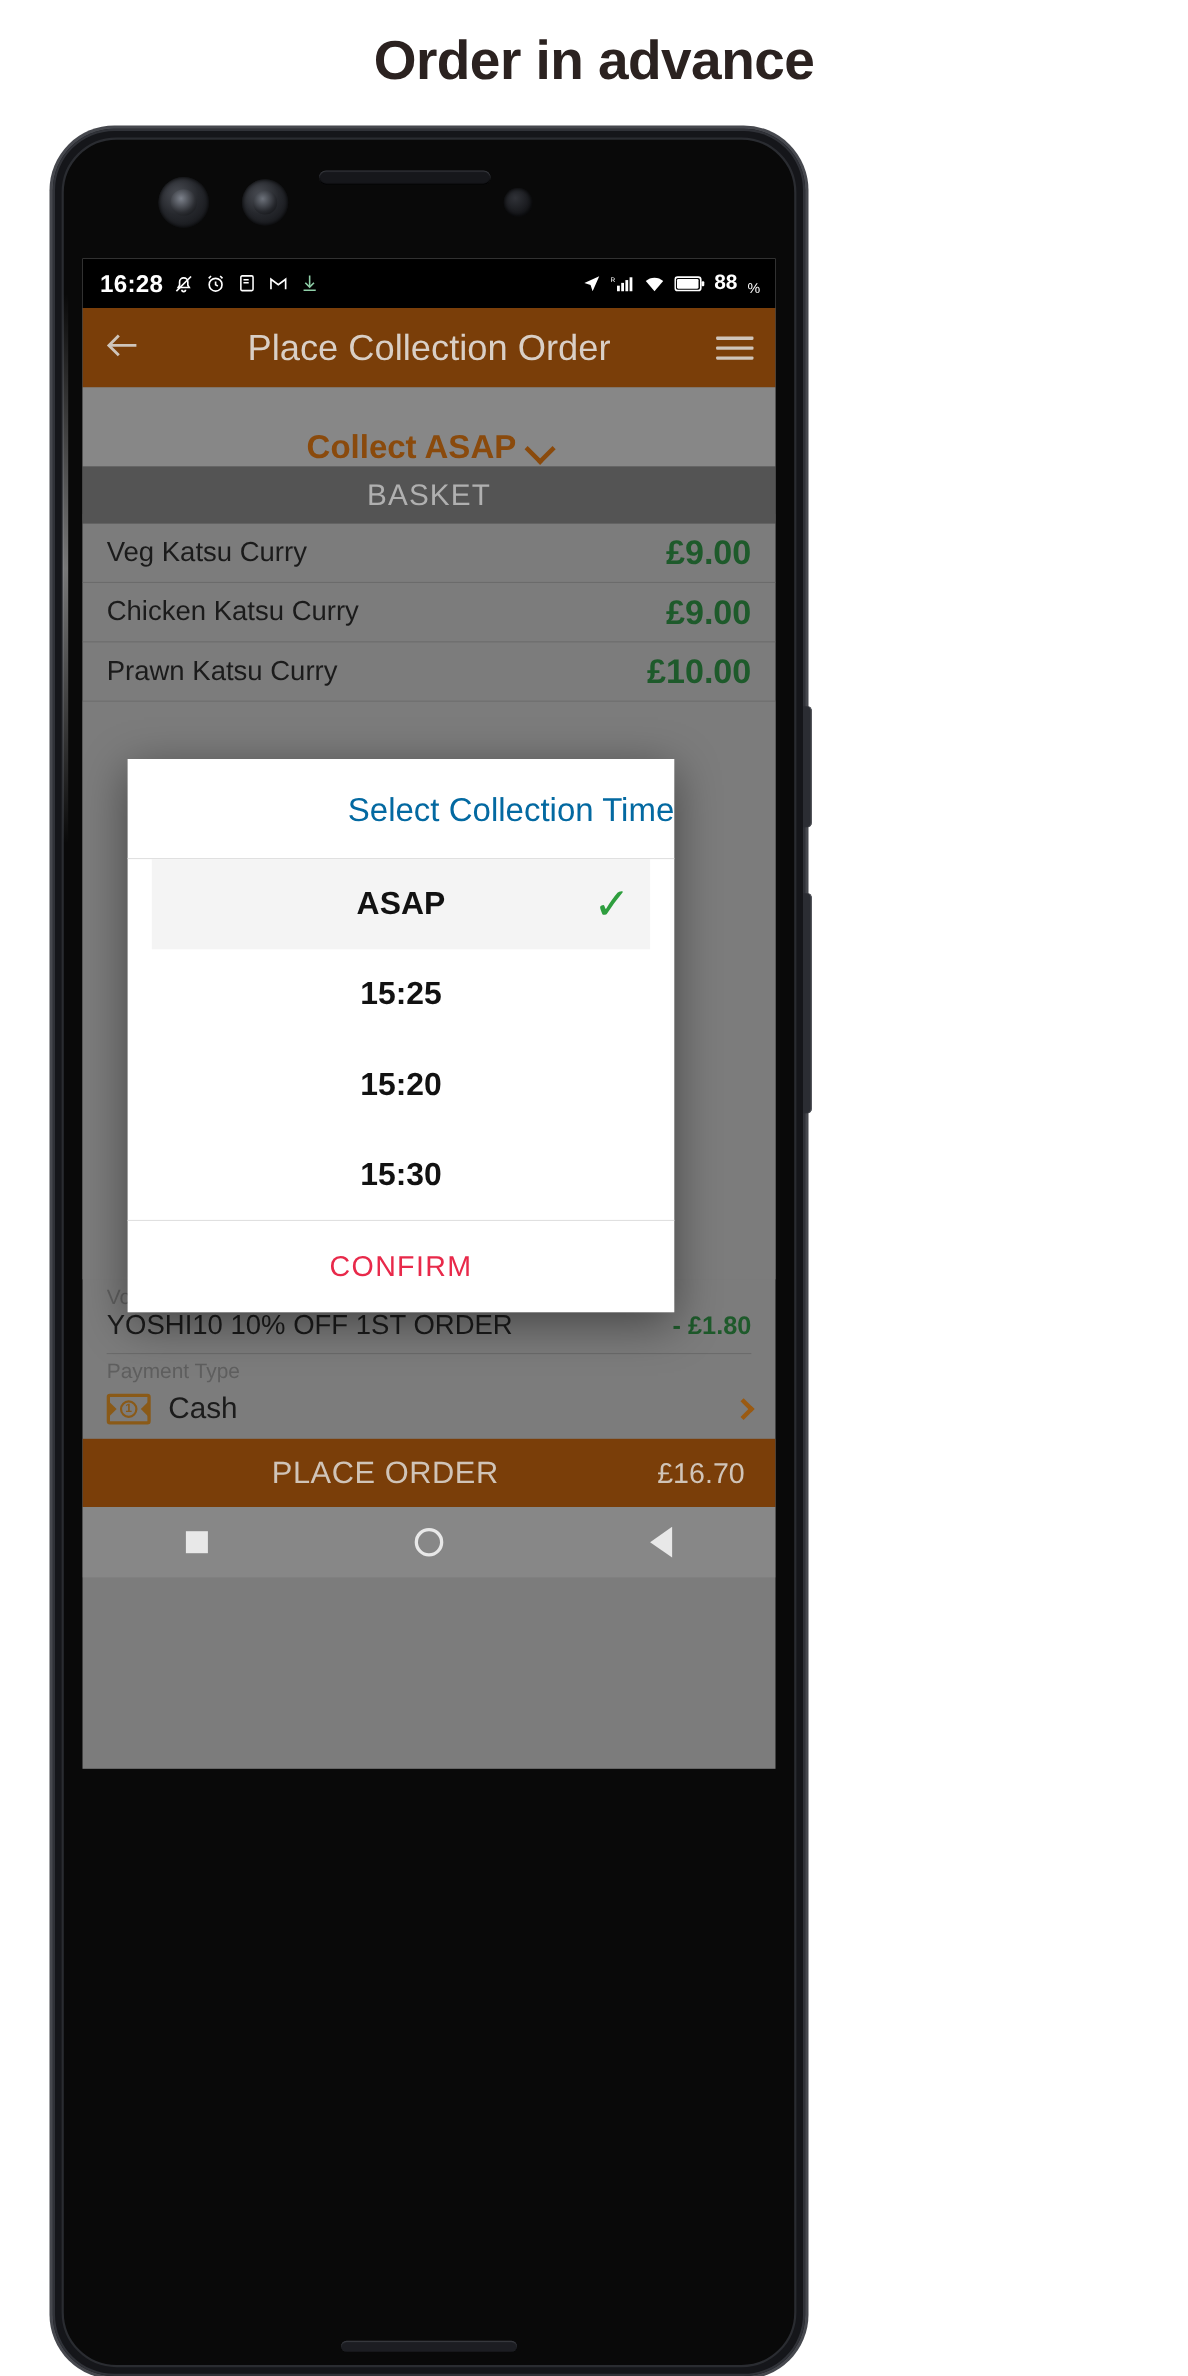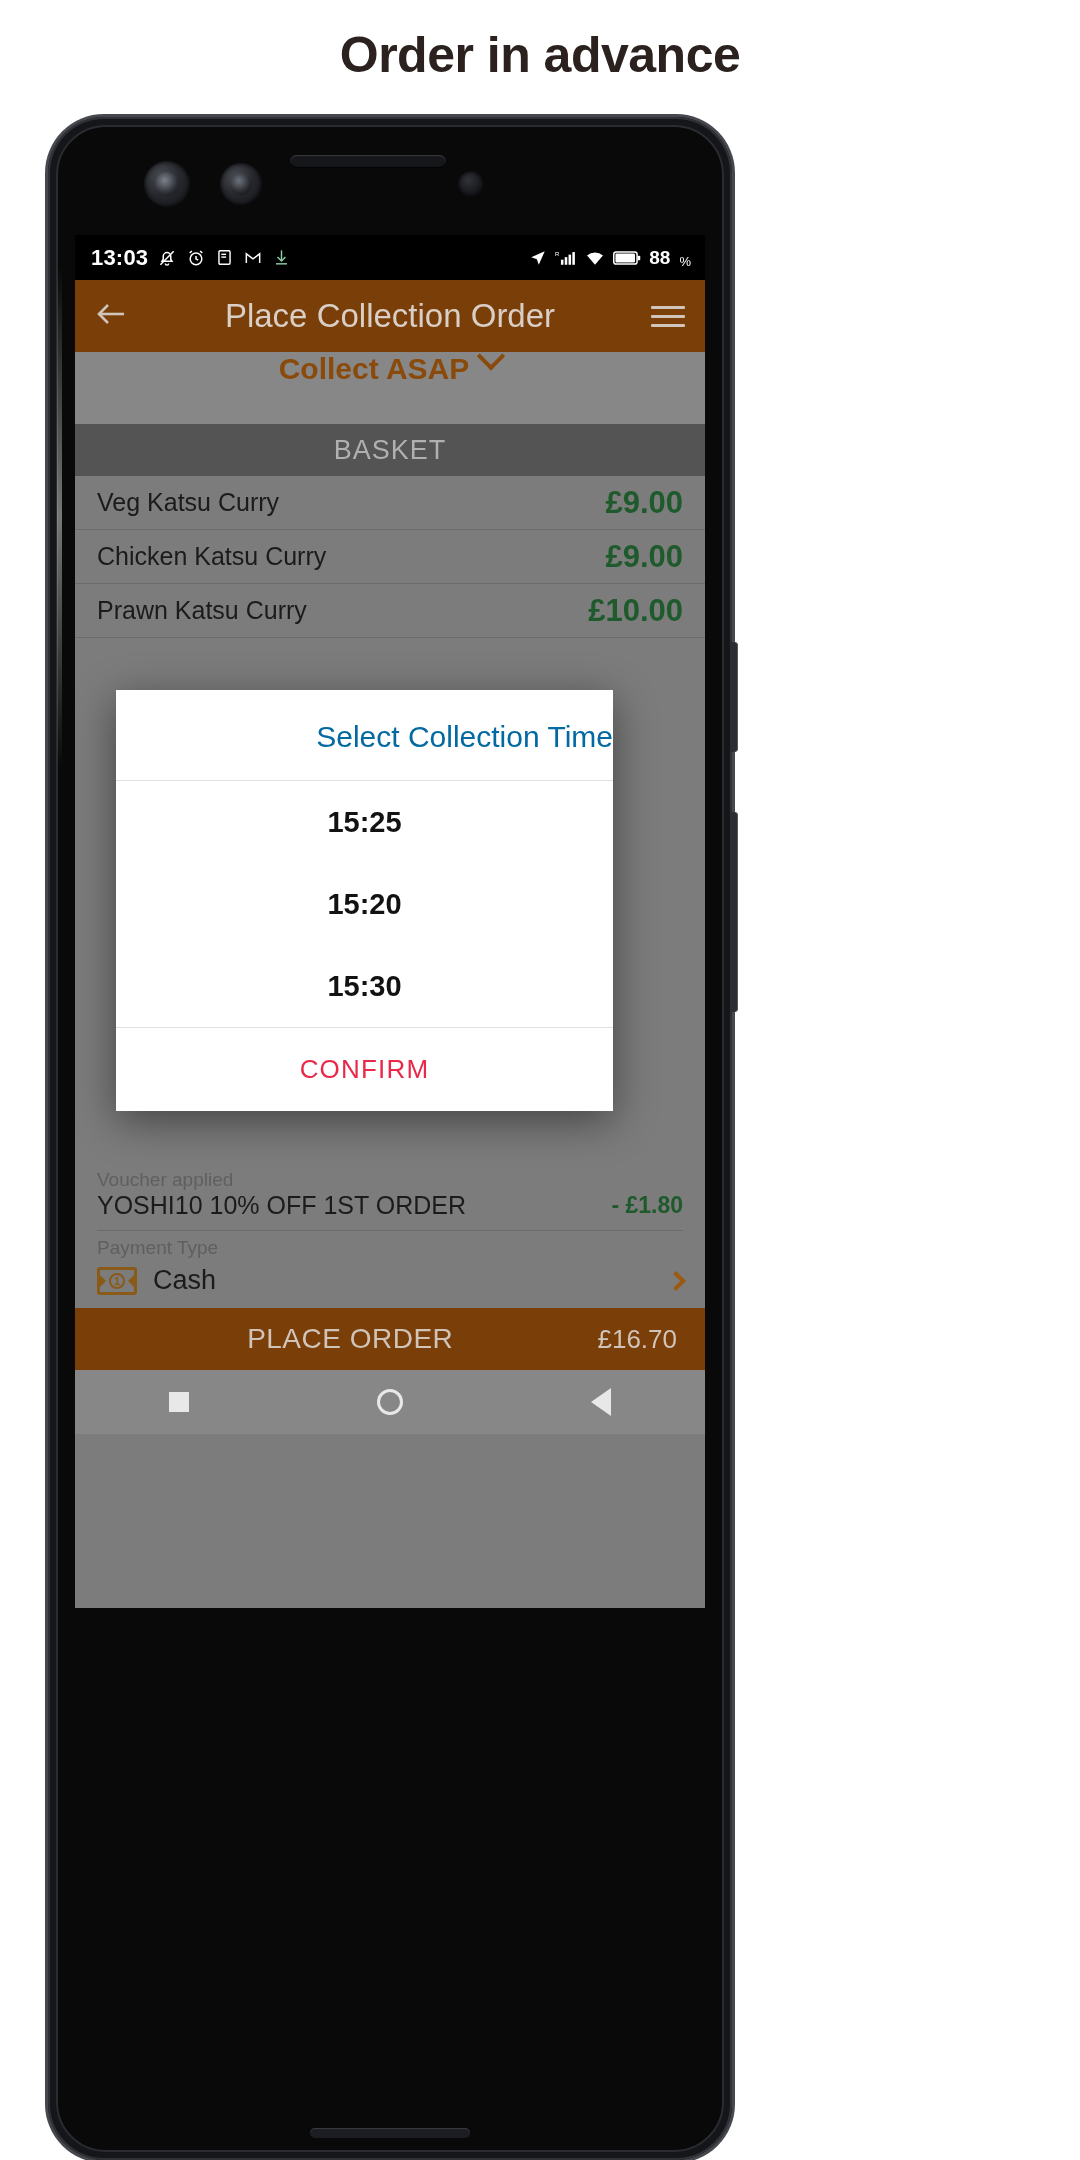"13:03" span.sb-time { text: 13:03 -> 16:28 }
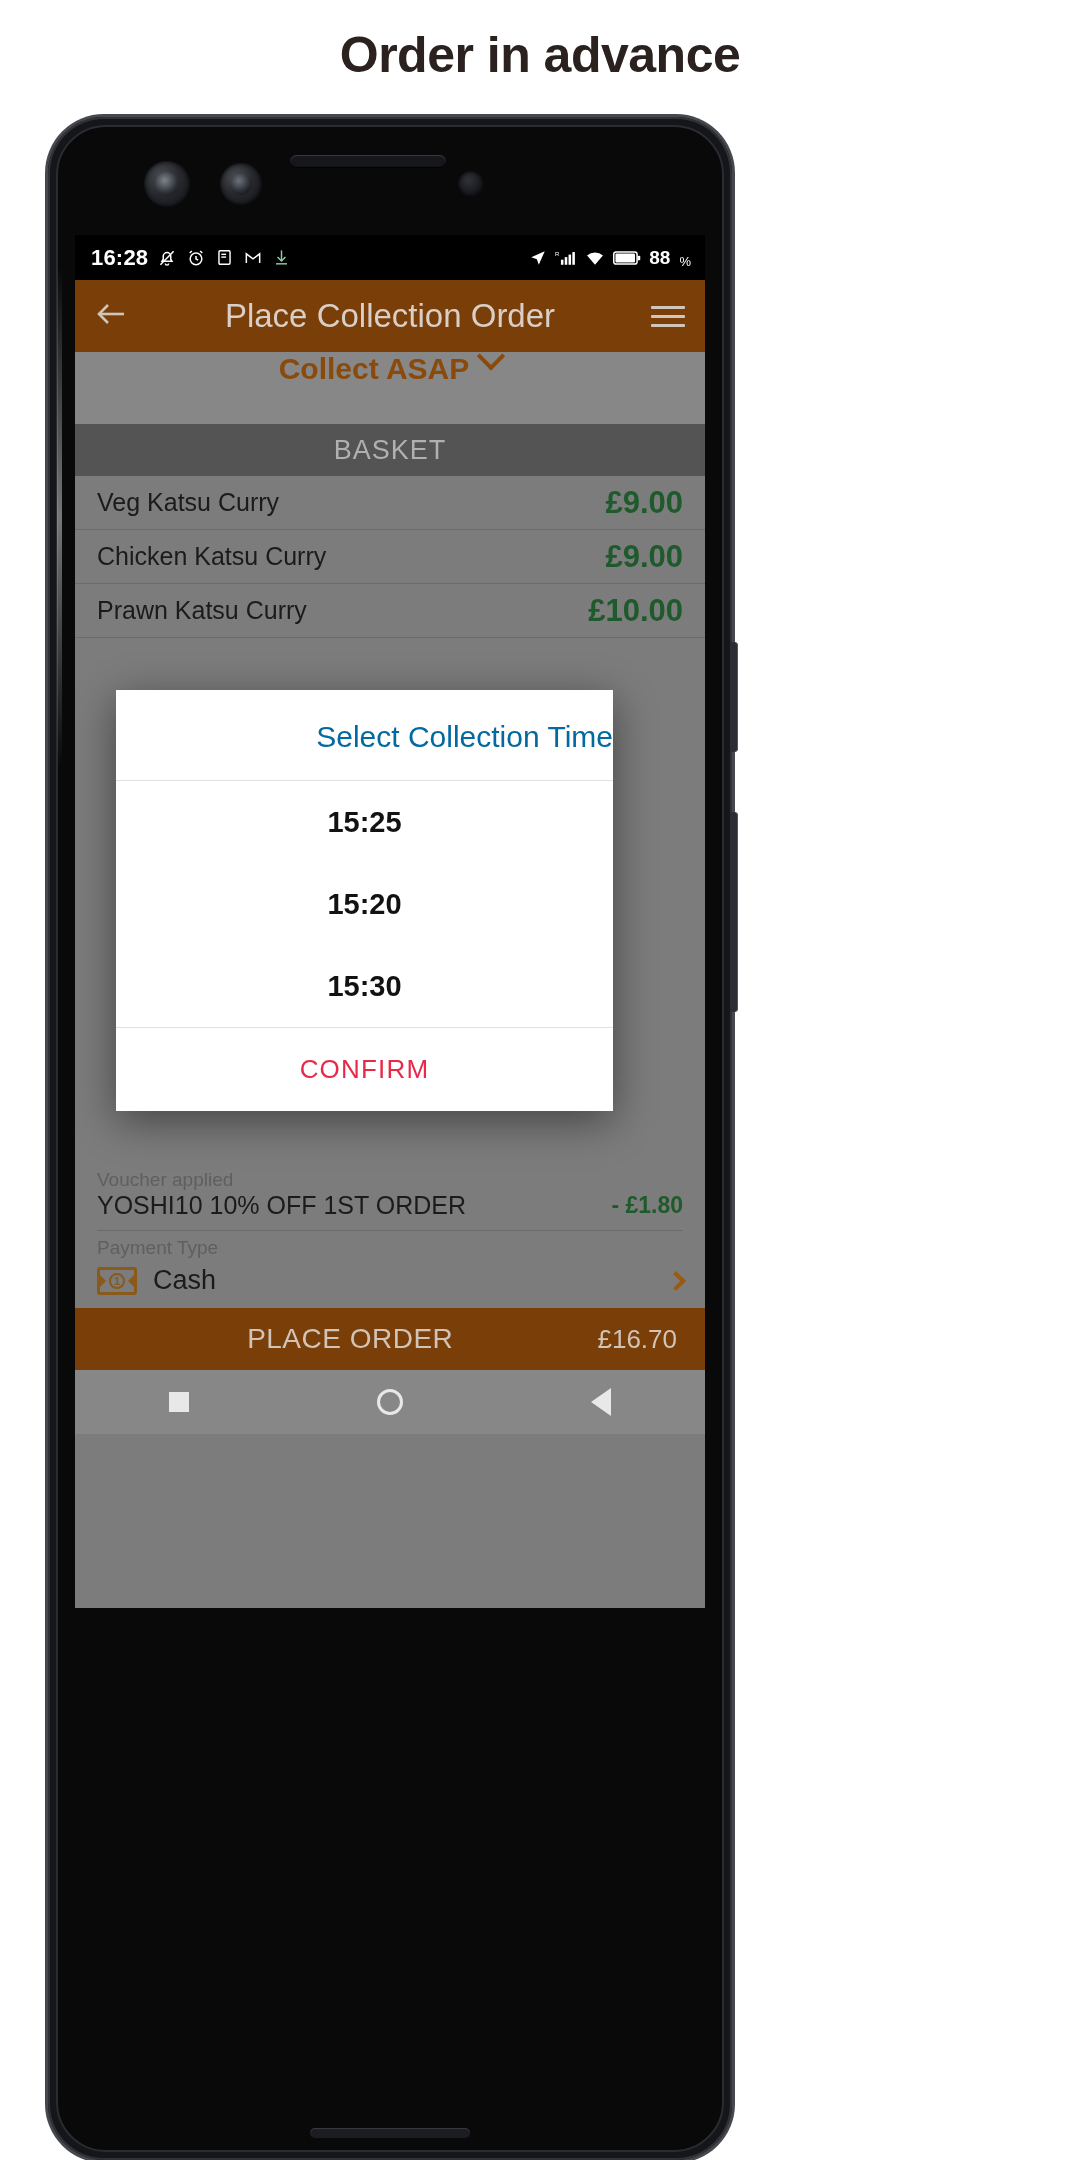"Collect ASAP" .collect-bar { align-items: flex-start -> flex-end }
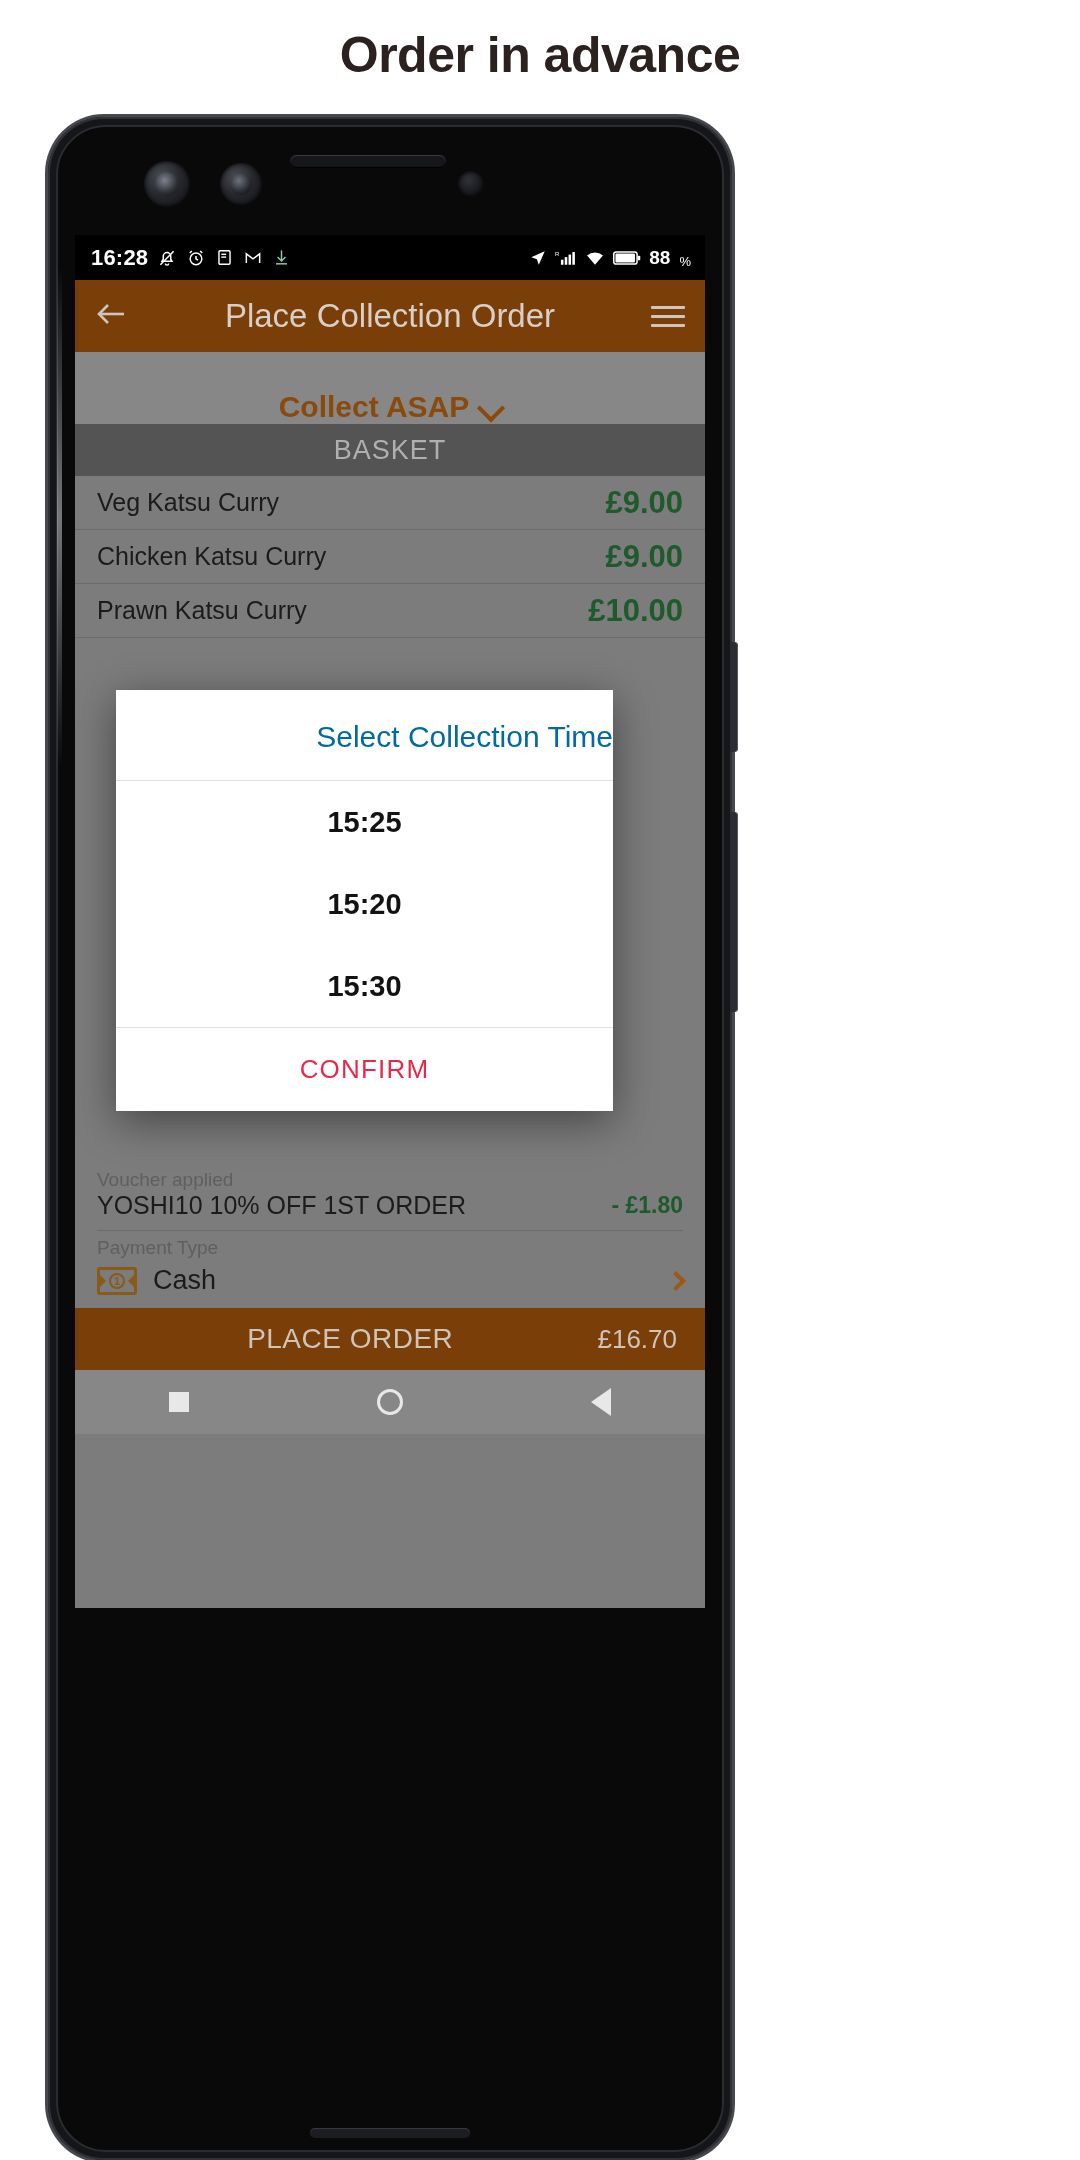"ASAP" div.dlg-opt { html: none -> <div> <span>ASAP</span> <span>✓</span> </div> }
